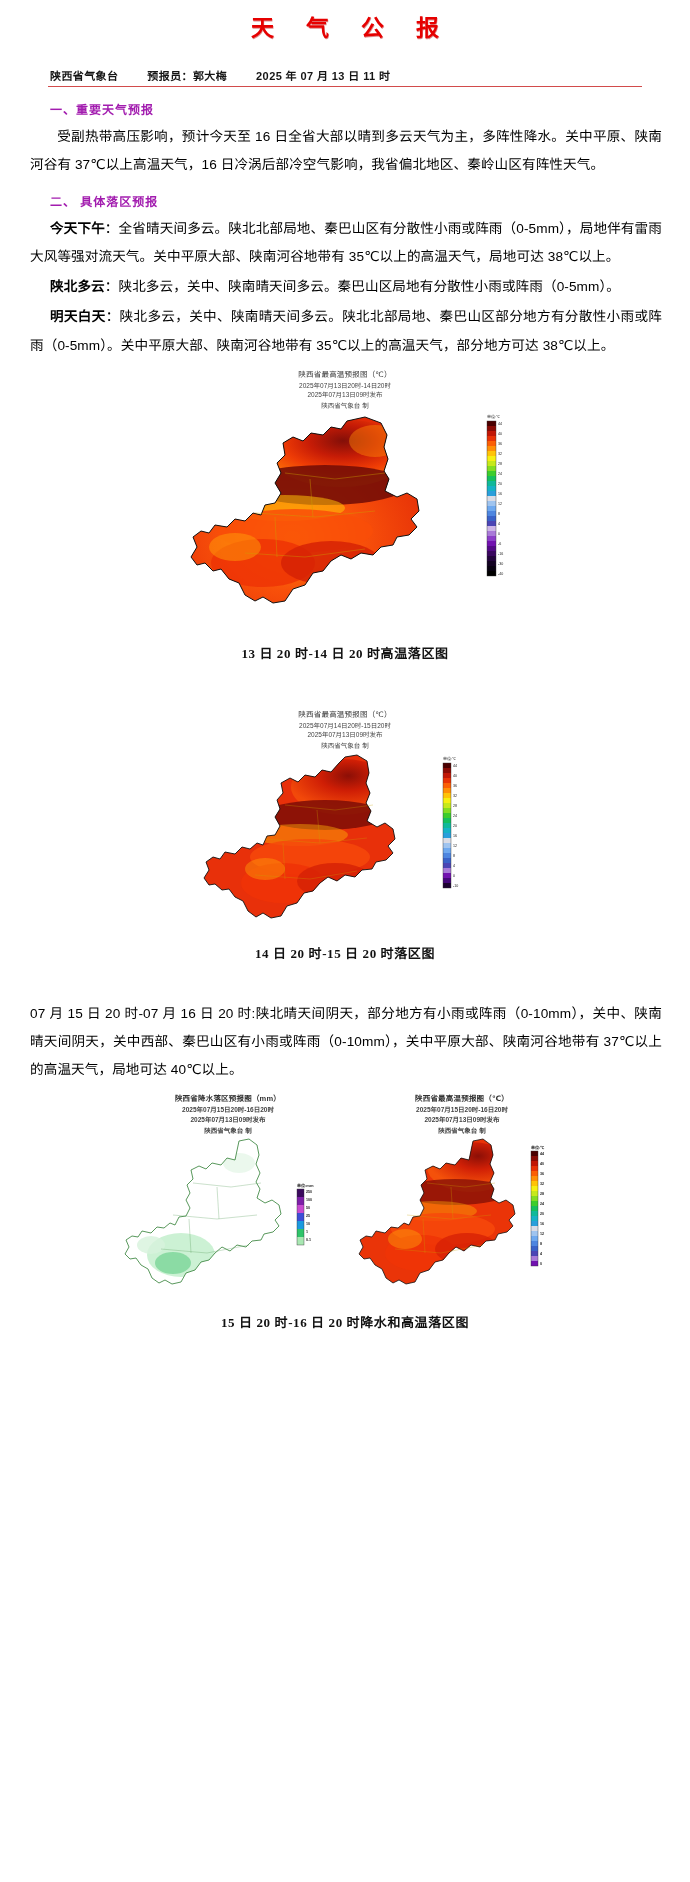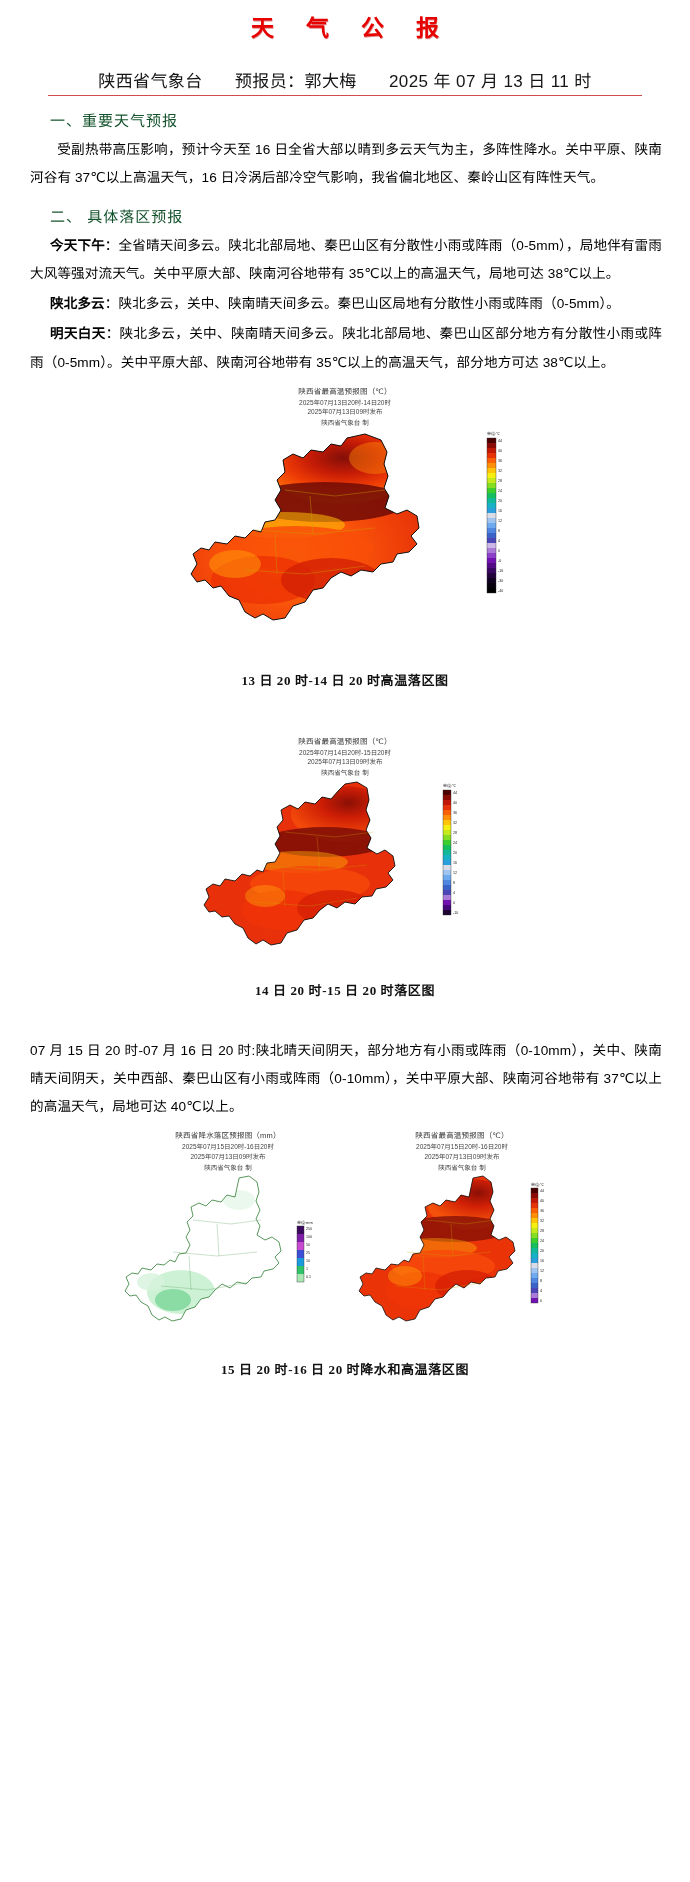"陕西省气象台 预报员：郭大梅 2025 年 07" .byline { font-size: 17px -> 11px; font-weight: normal -> bold; text-align: center -> none }
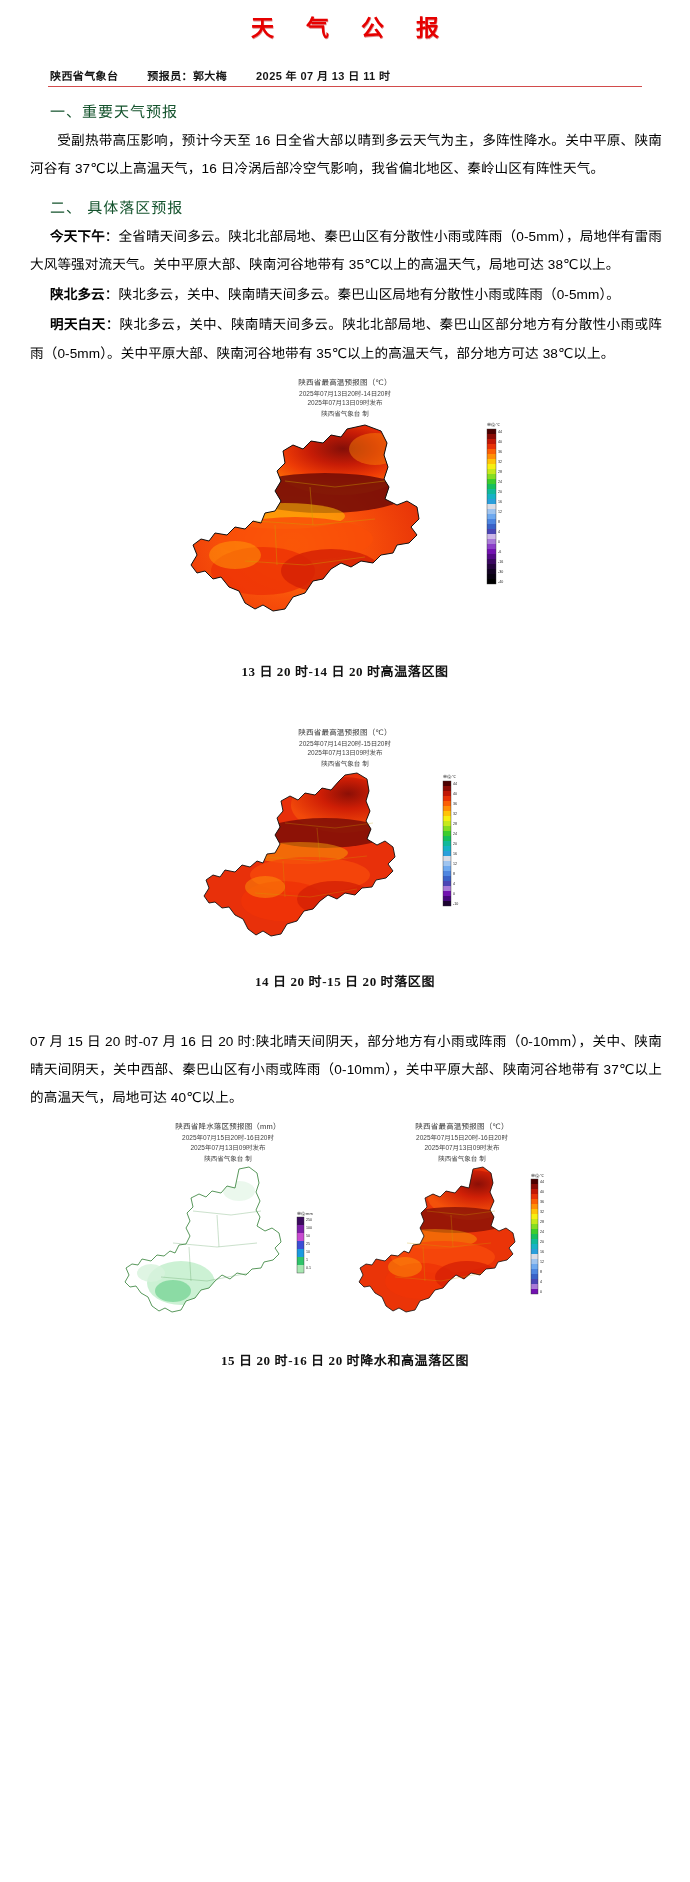"一、重要天气预报" h2.sec { color: #14532d -> #a21caf; font-size: 15px -> 12px; font-weight: normal -> bold }
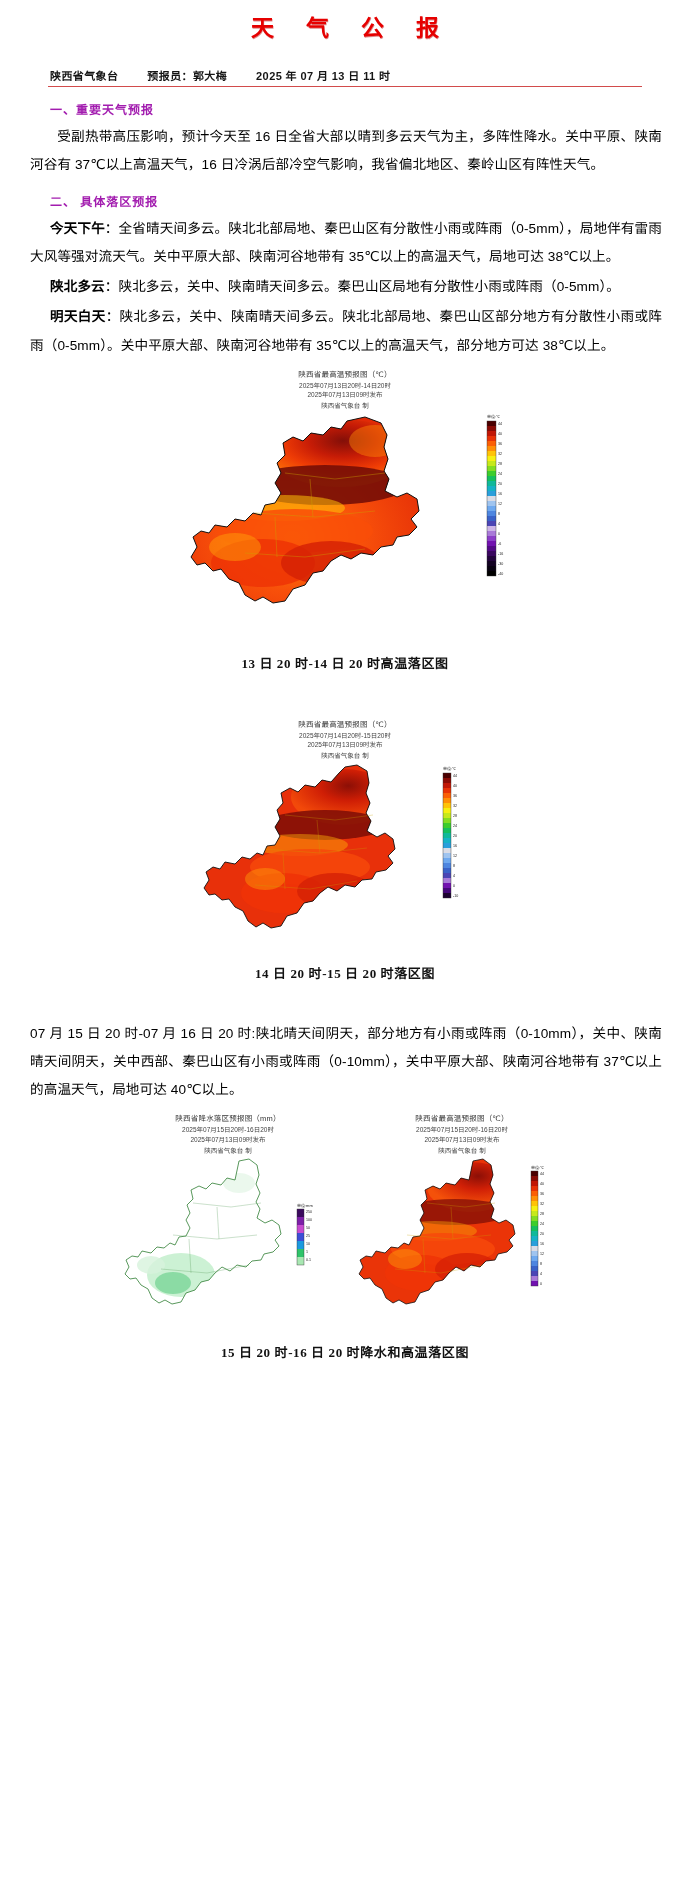"13 日 20 时-14 日" .caption { margin-top: 10px -> none }
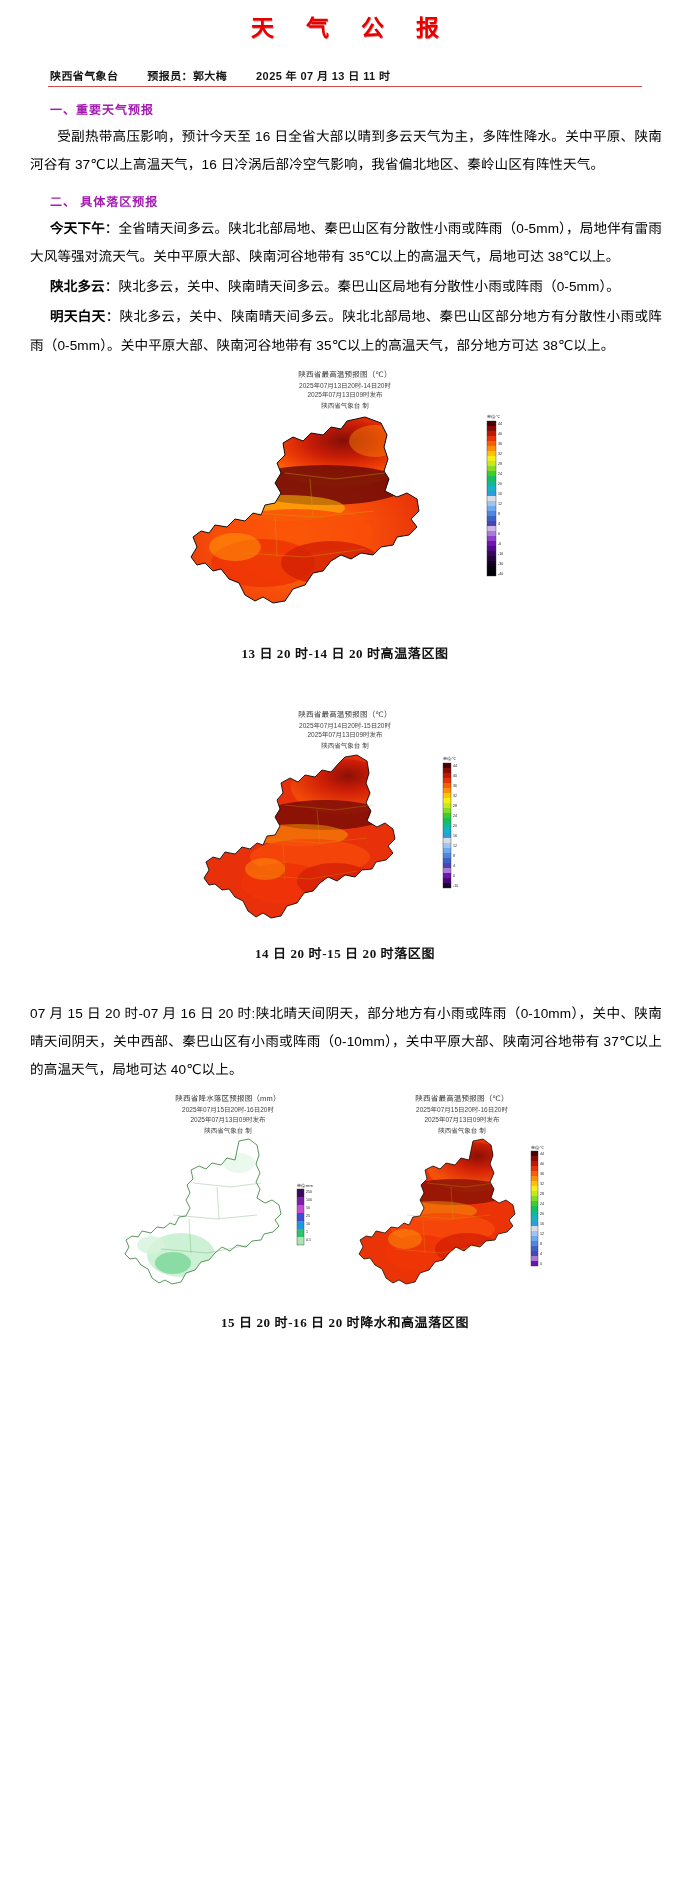"陕西省降水落区预报图（mm）" .dual-maps { font-weight: none -> bold }
